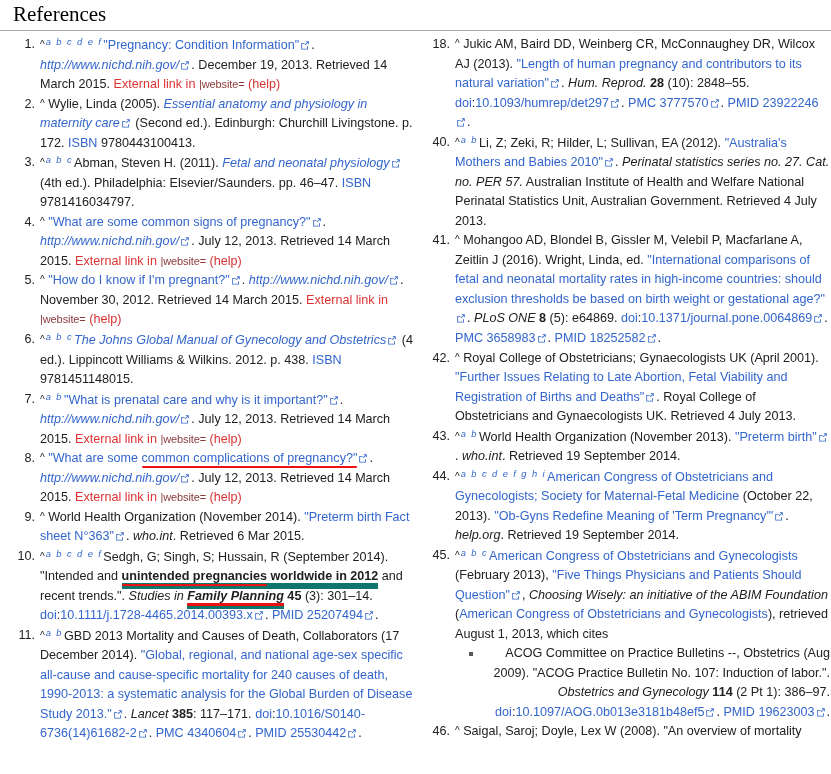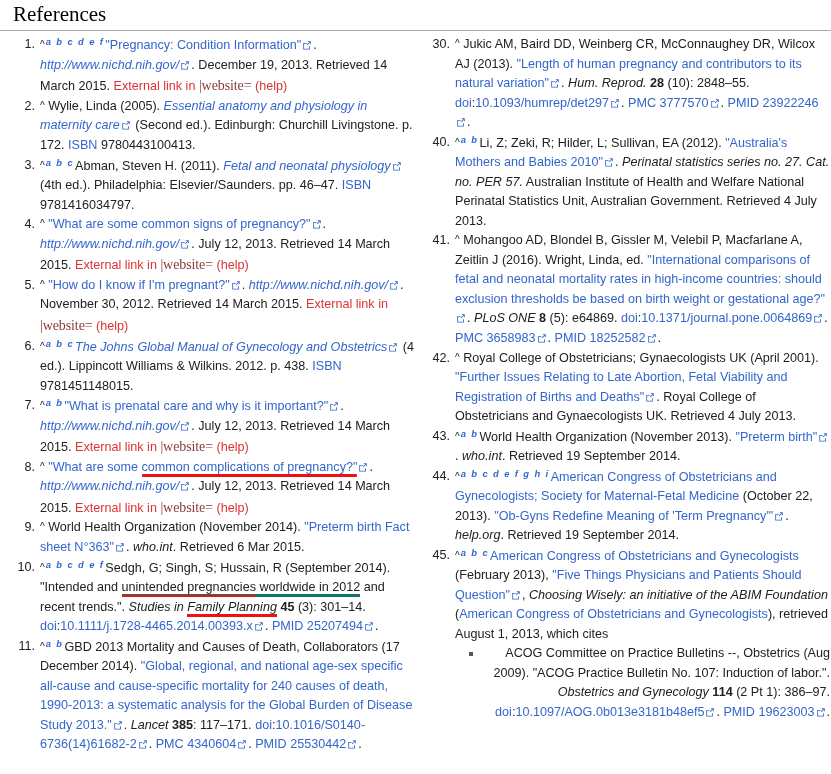"a b c d e" .backlink-letters { font-weight: bold -> normal }
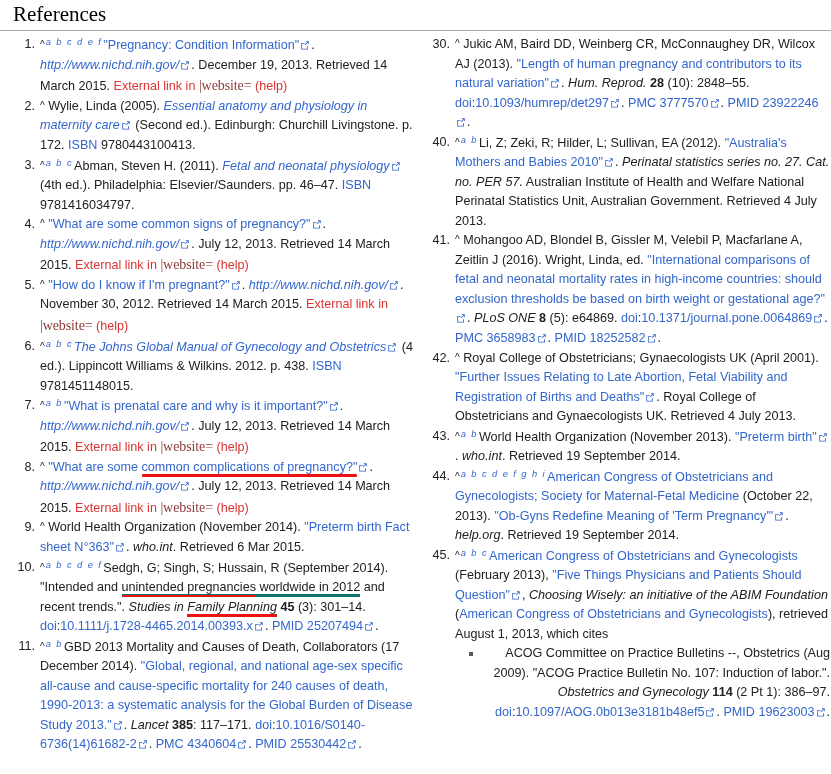"30." span.refnum { text: 30 -> 18 }
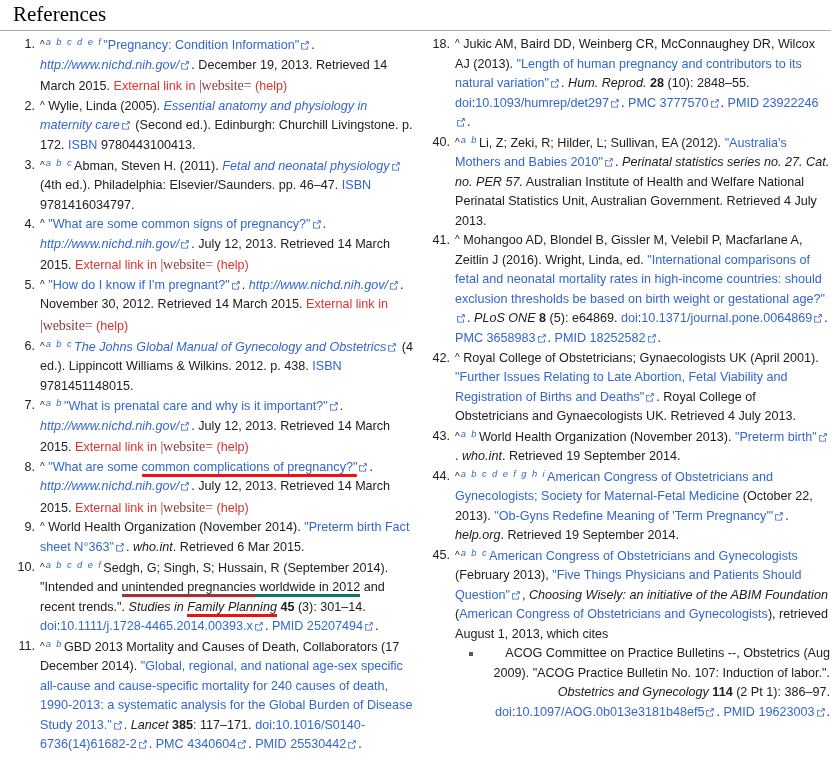"|website=" .cs1-code { font-family: Liberation Serif, serif -> Liberation Sans, sans-serif; font-size: 14px -> 11px }
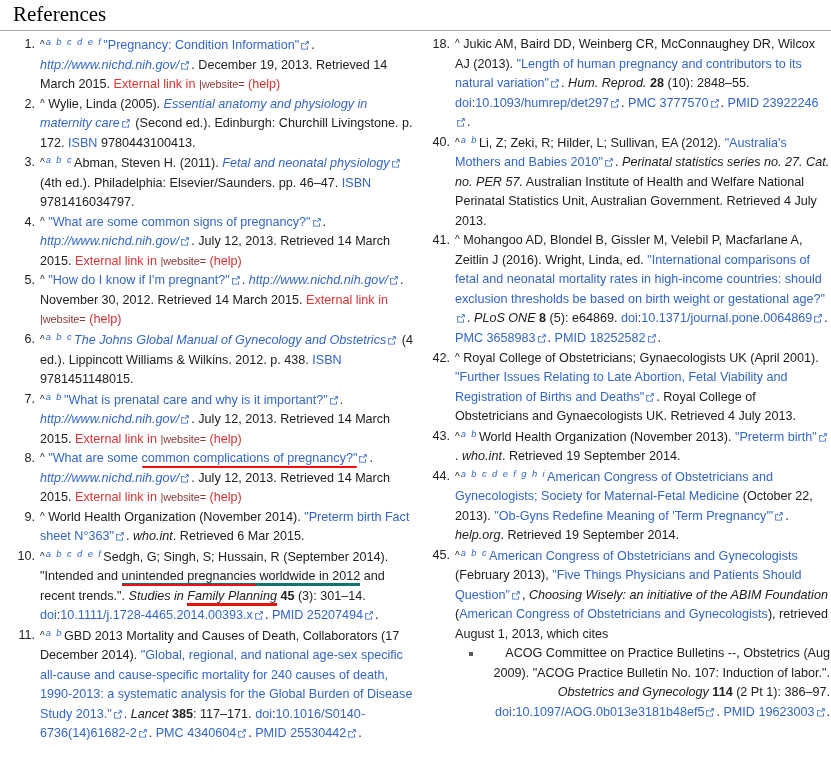"unintended pregnancies" .thin-underline { border-bottom: 3px solid #0f766e -> 6px solid #0f766e; font-weight: none -> bold }
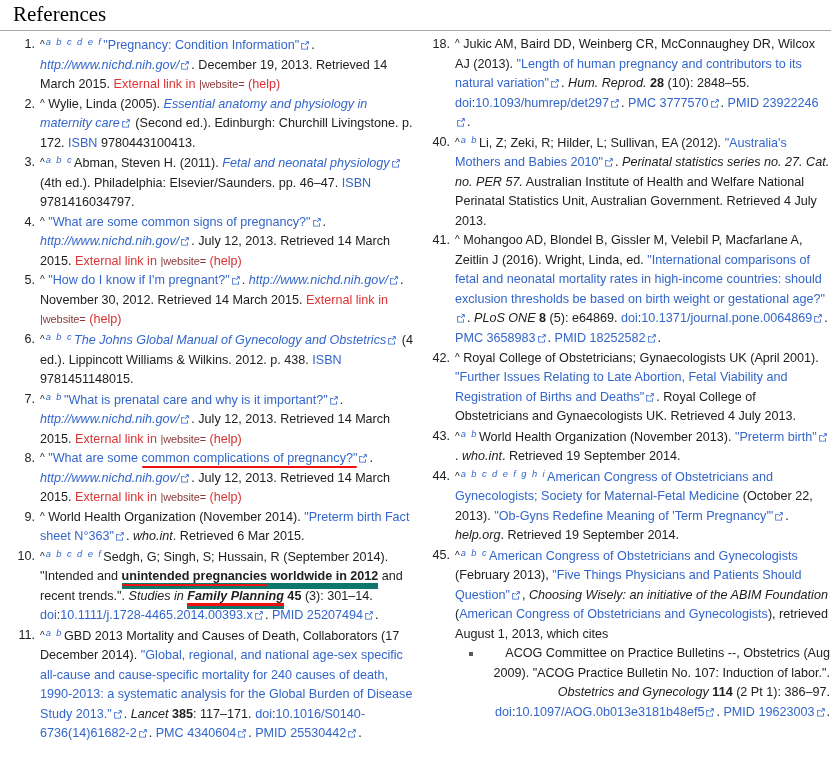"46." li { html: none -> <li> <span>46.</span> <span>^</span> <span>Saigal, Saroj; Doyle, Lex W (2008). "An overview of mortality</span> </li> }
